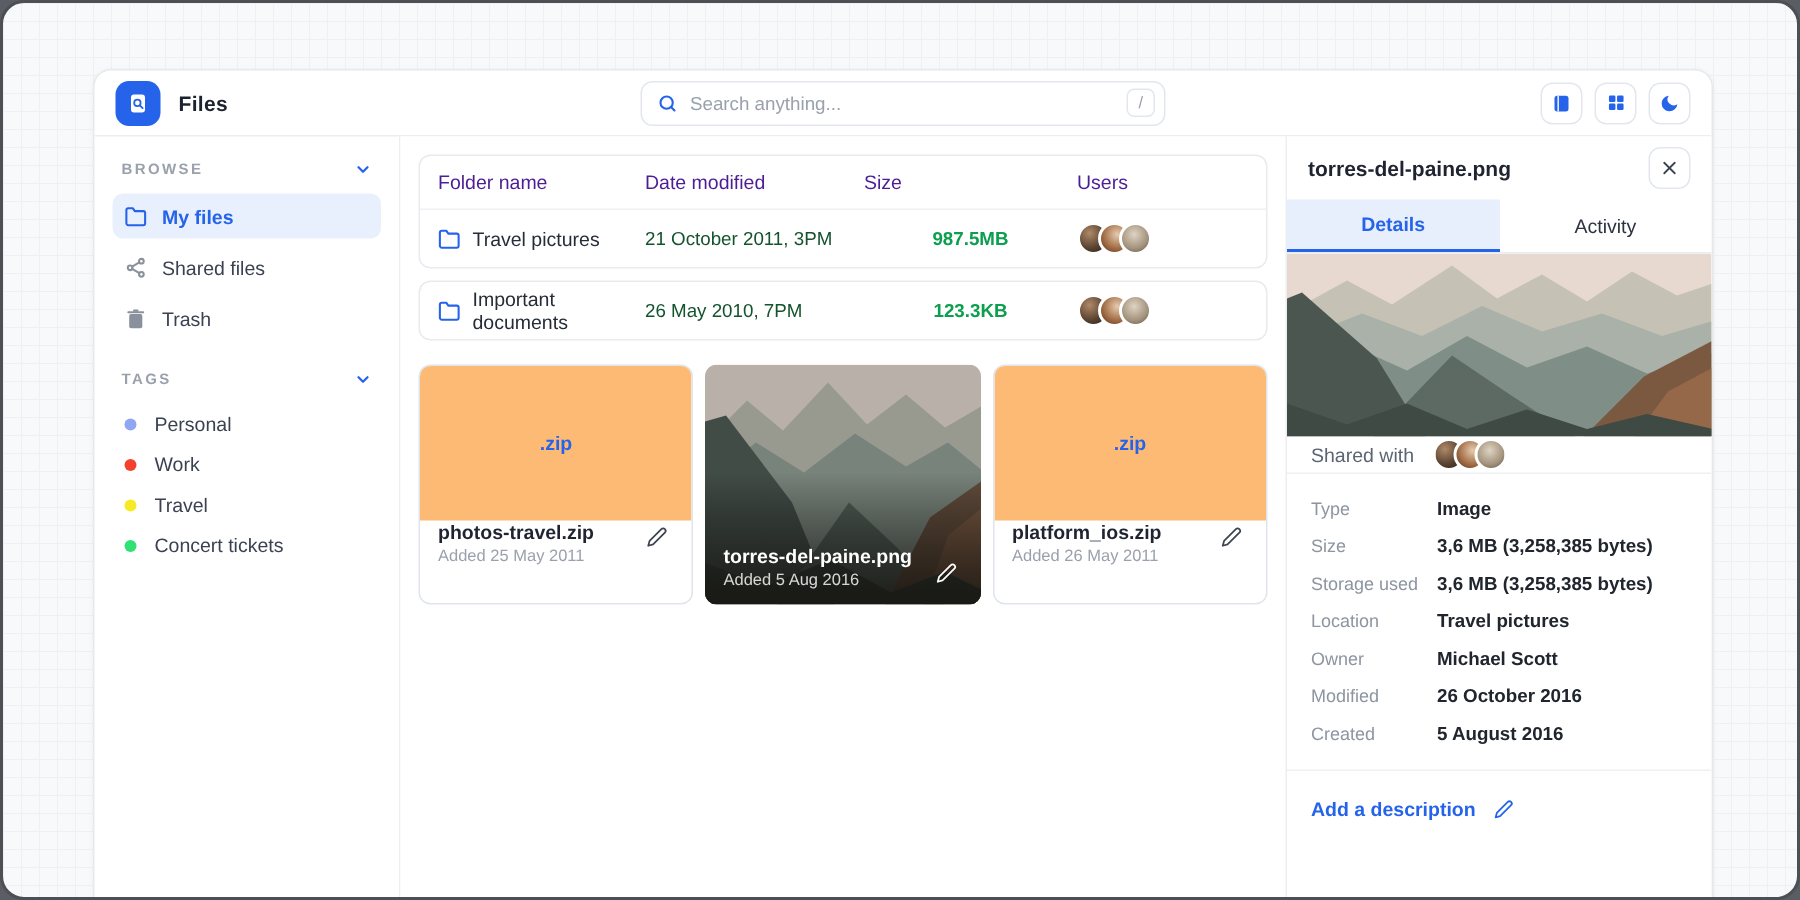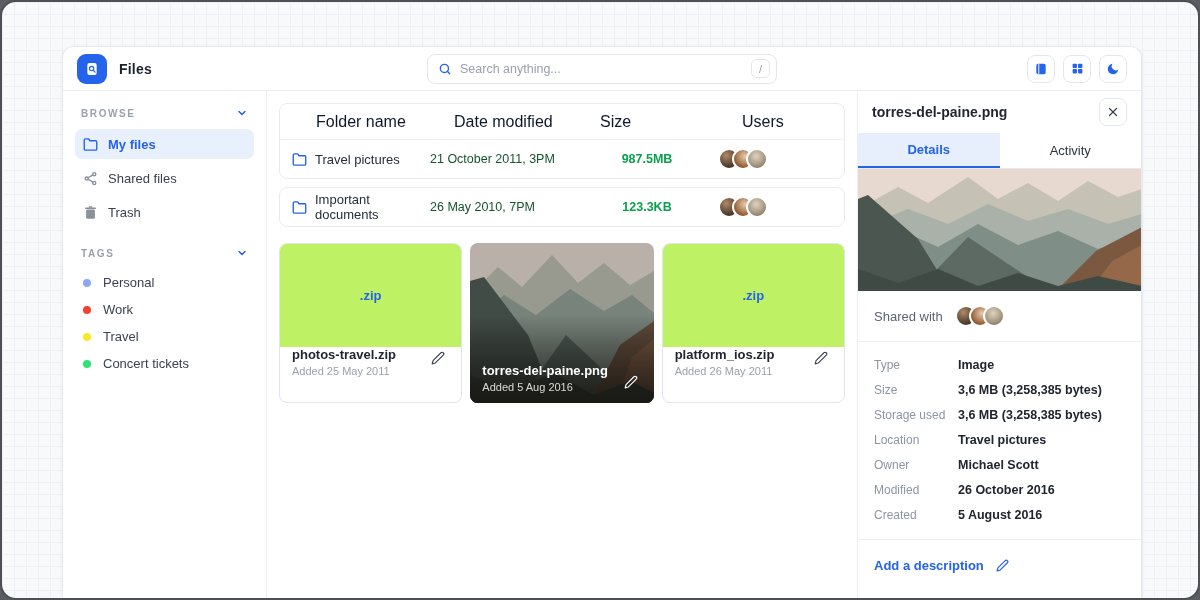"Folder name" .tbl-head span { color: #0f172a -> #4c1d95; font-size: 16px -> 13px; margin-left: 24px -> none }
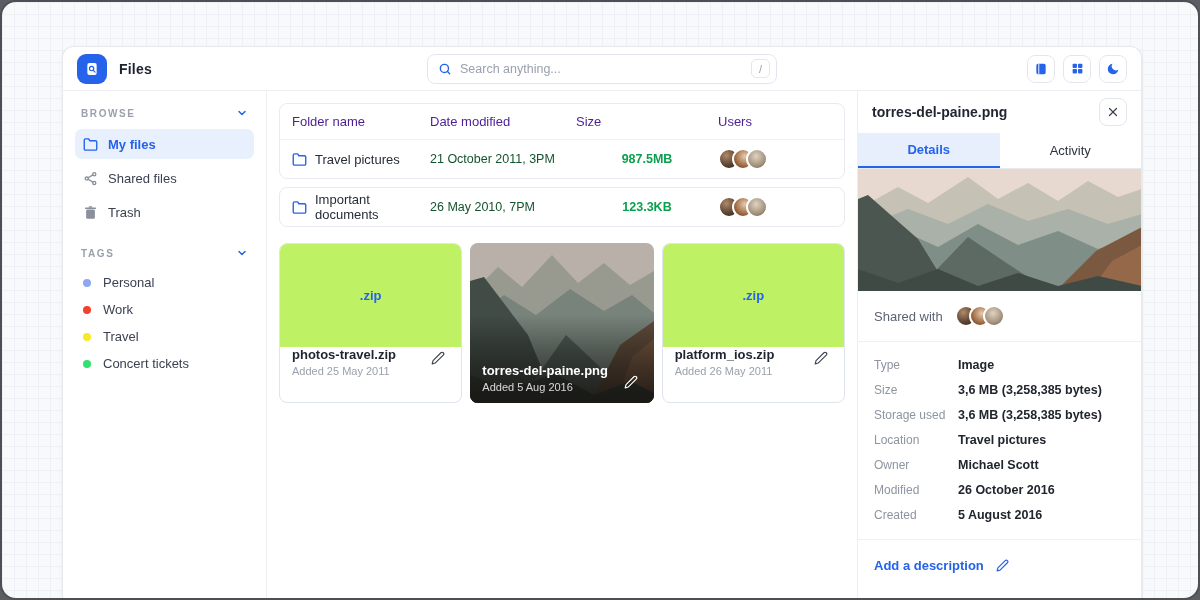".zip" .zip-preview { background: #bef264 -> #fdba74 }
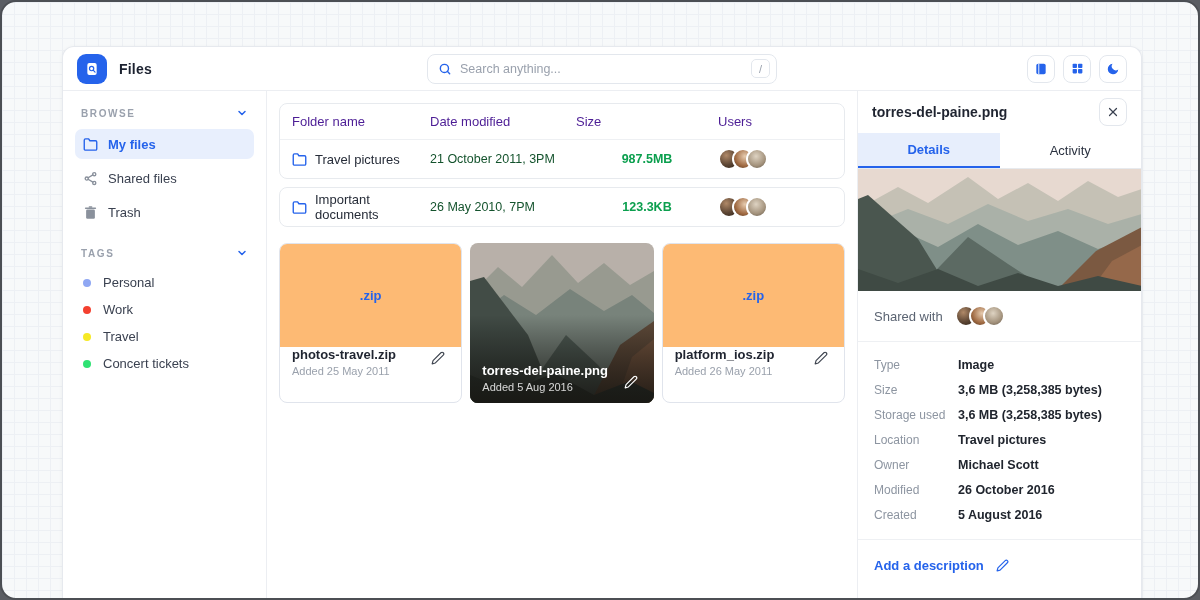"Shared with" .shared-row { padding: 14px 16px -> 1px 16px }
